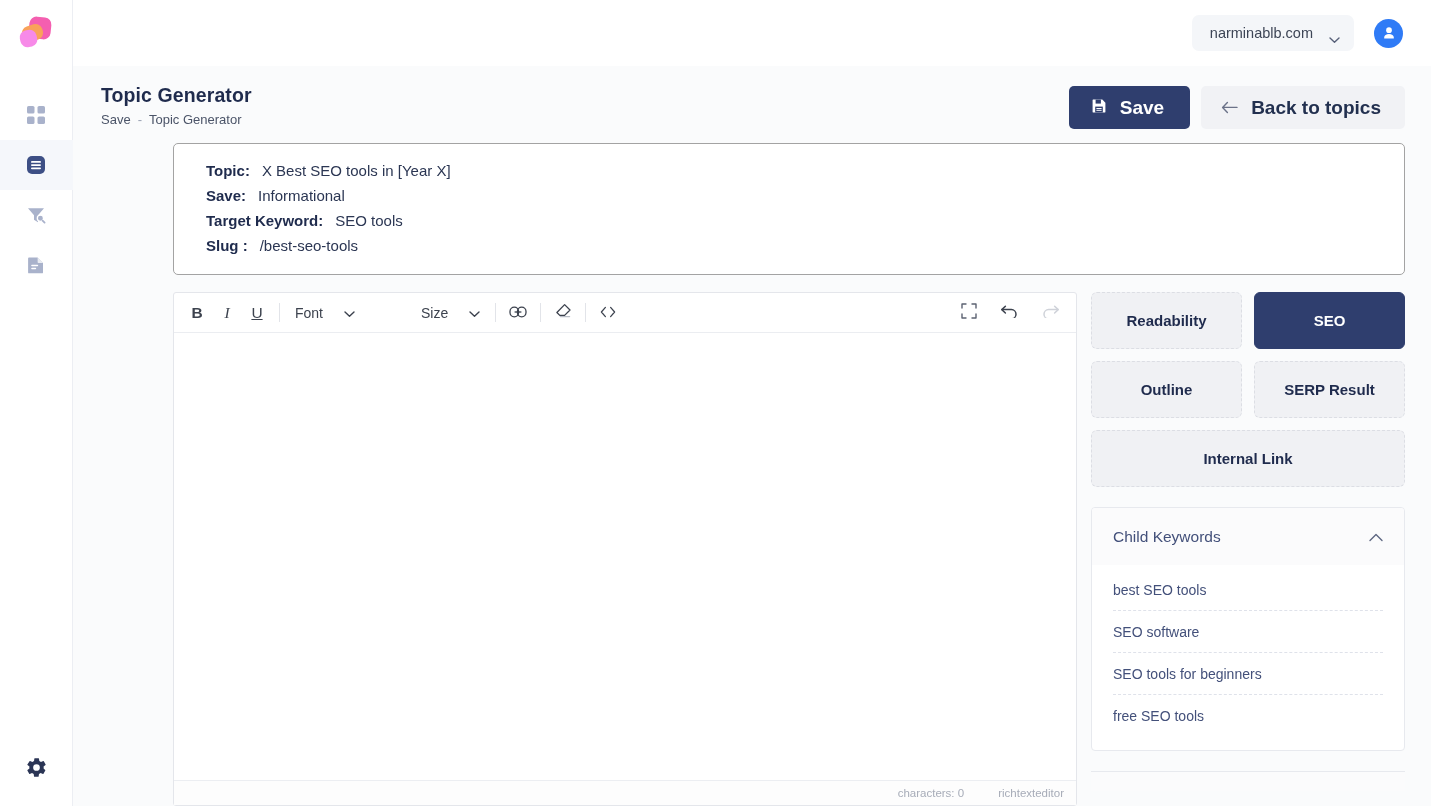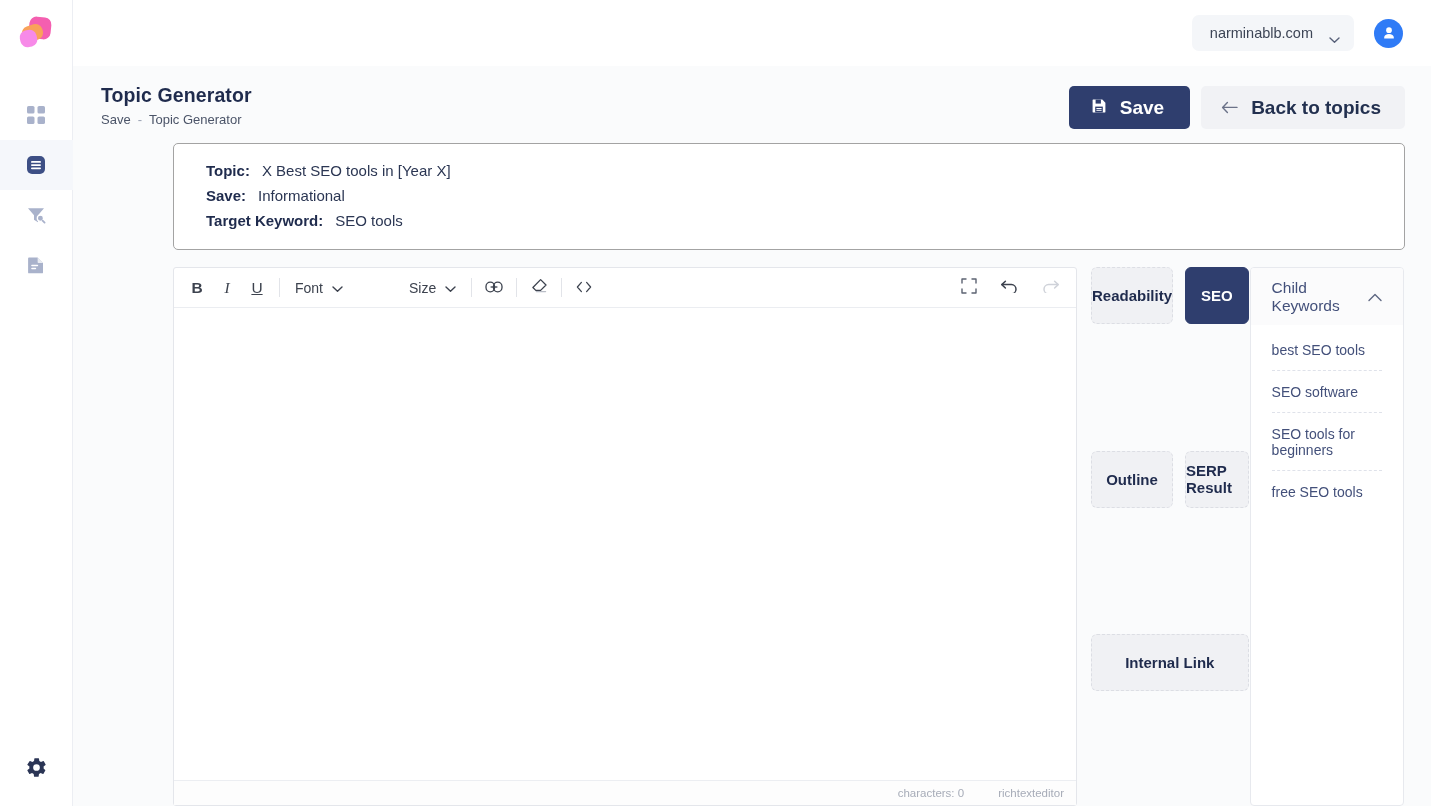"Slug :" div.info-row { html: none -> <div> <span>Slug :</span> <span>/best-seo-tools</span> </div> }
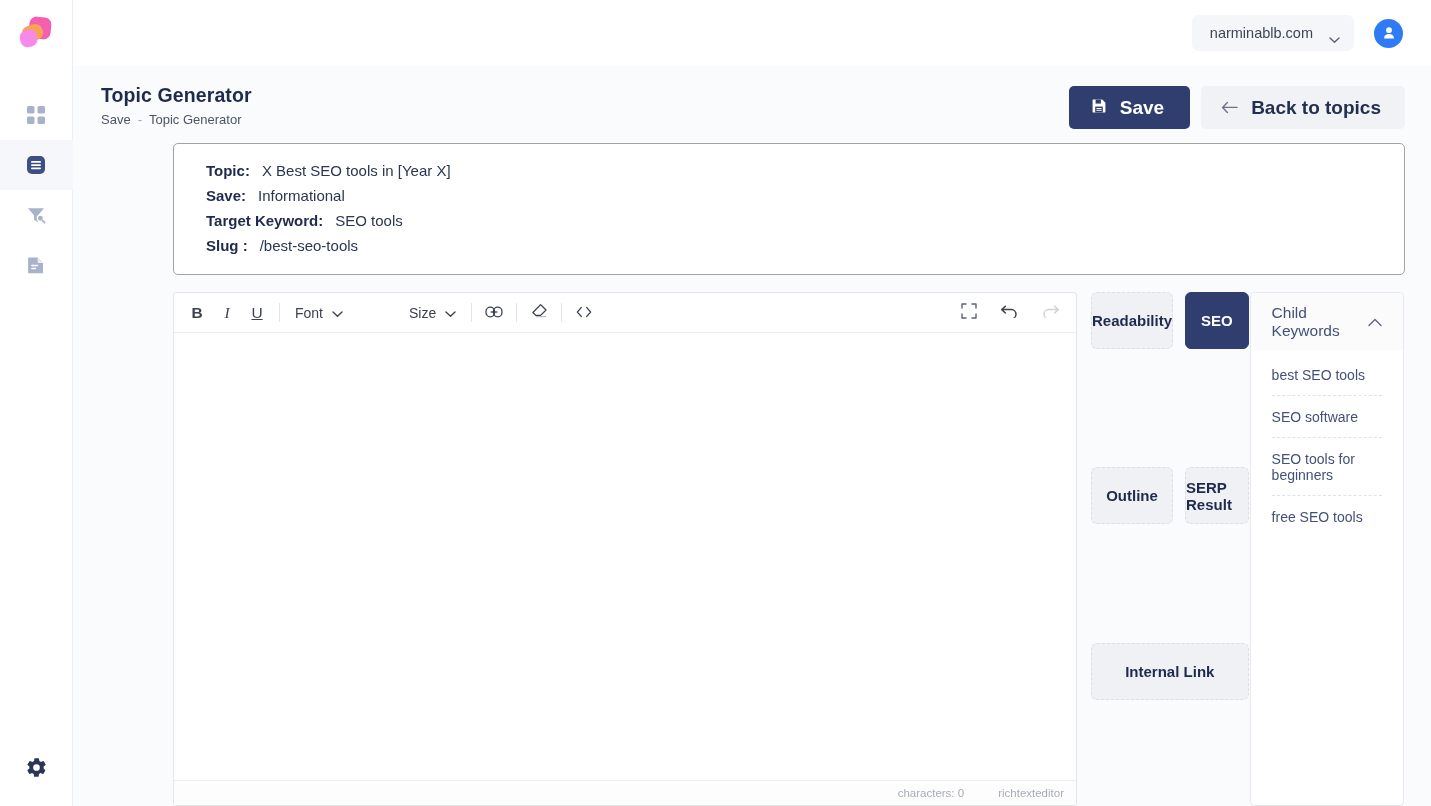"Font" .tb-dd { gap: 9px -> 21px }
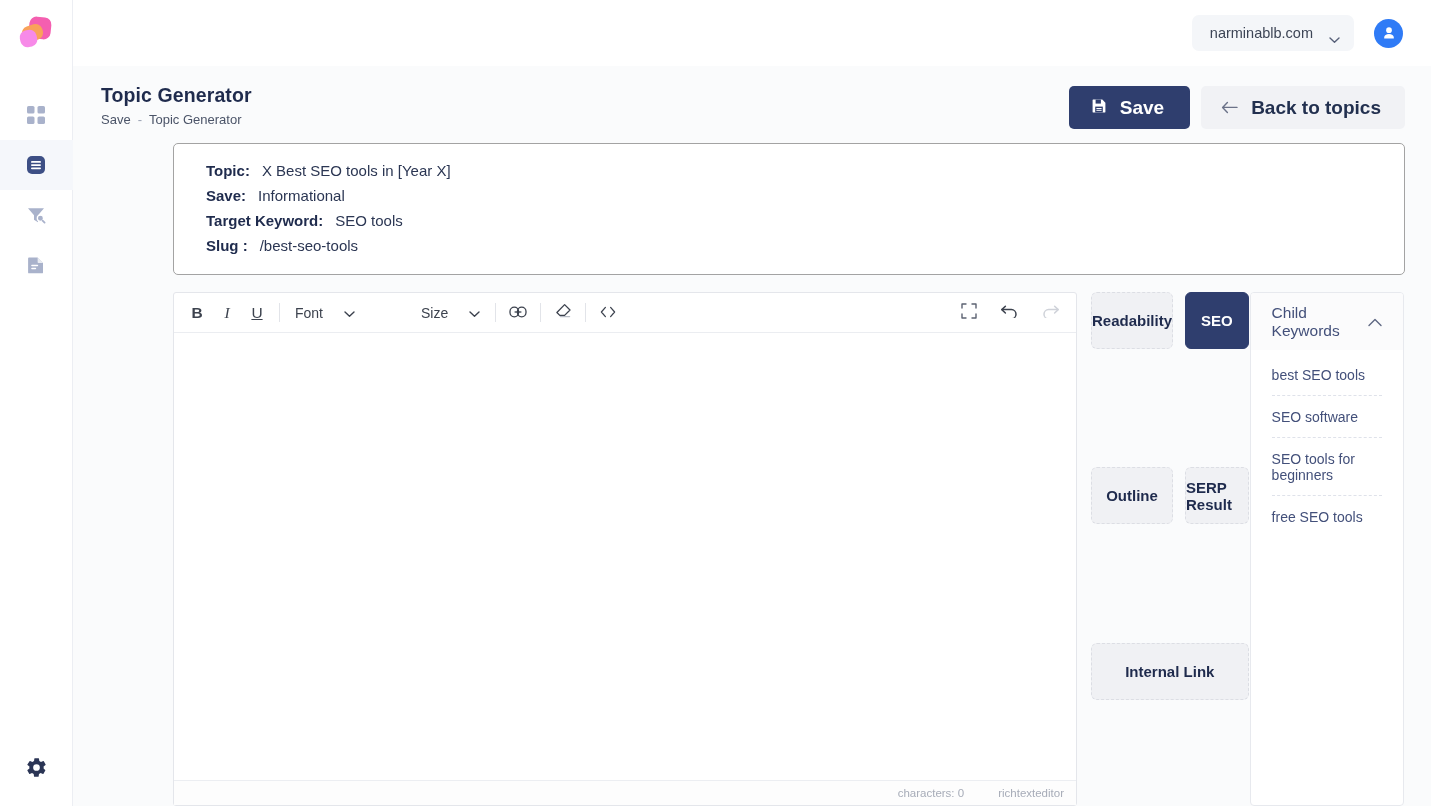"Readability" .rail { flex-direction: row -> column; gap: 1px -> 20px }
